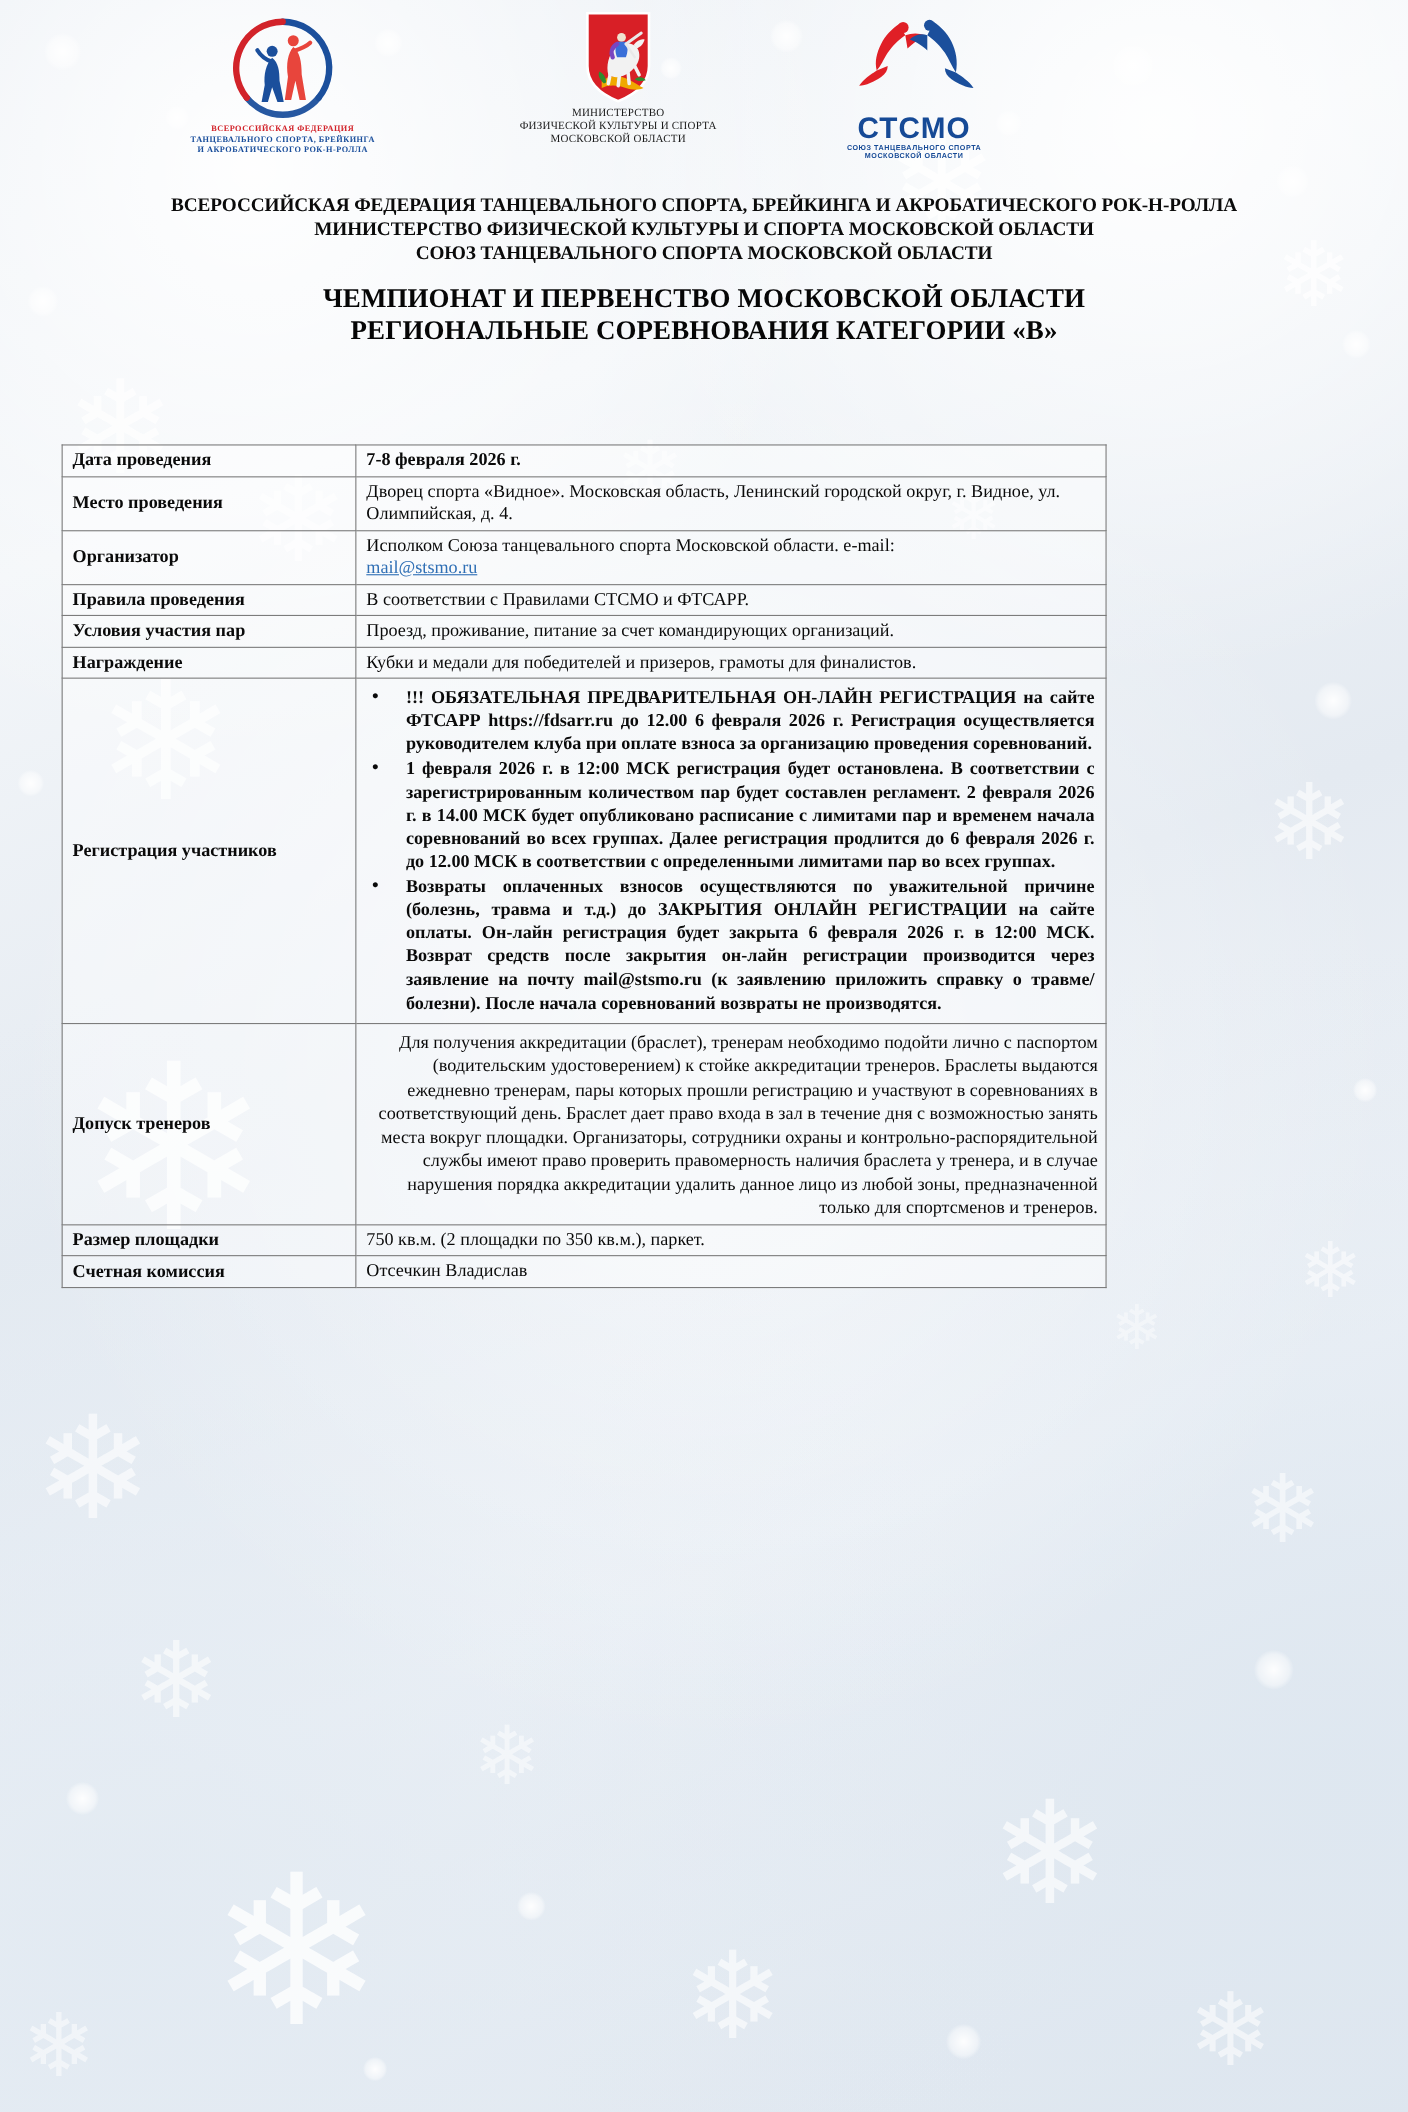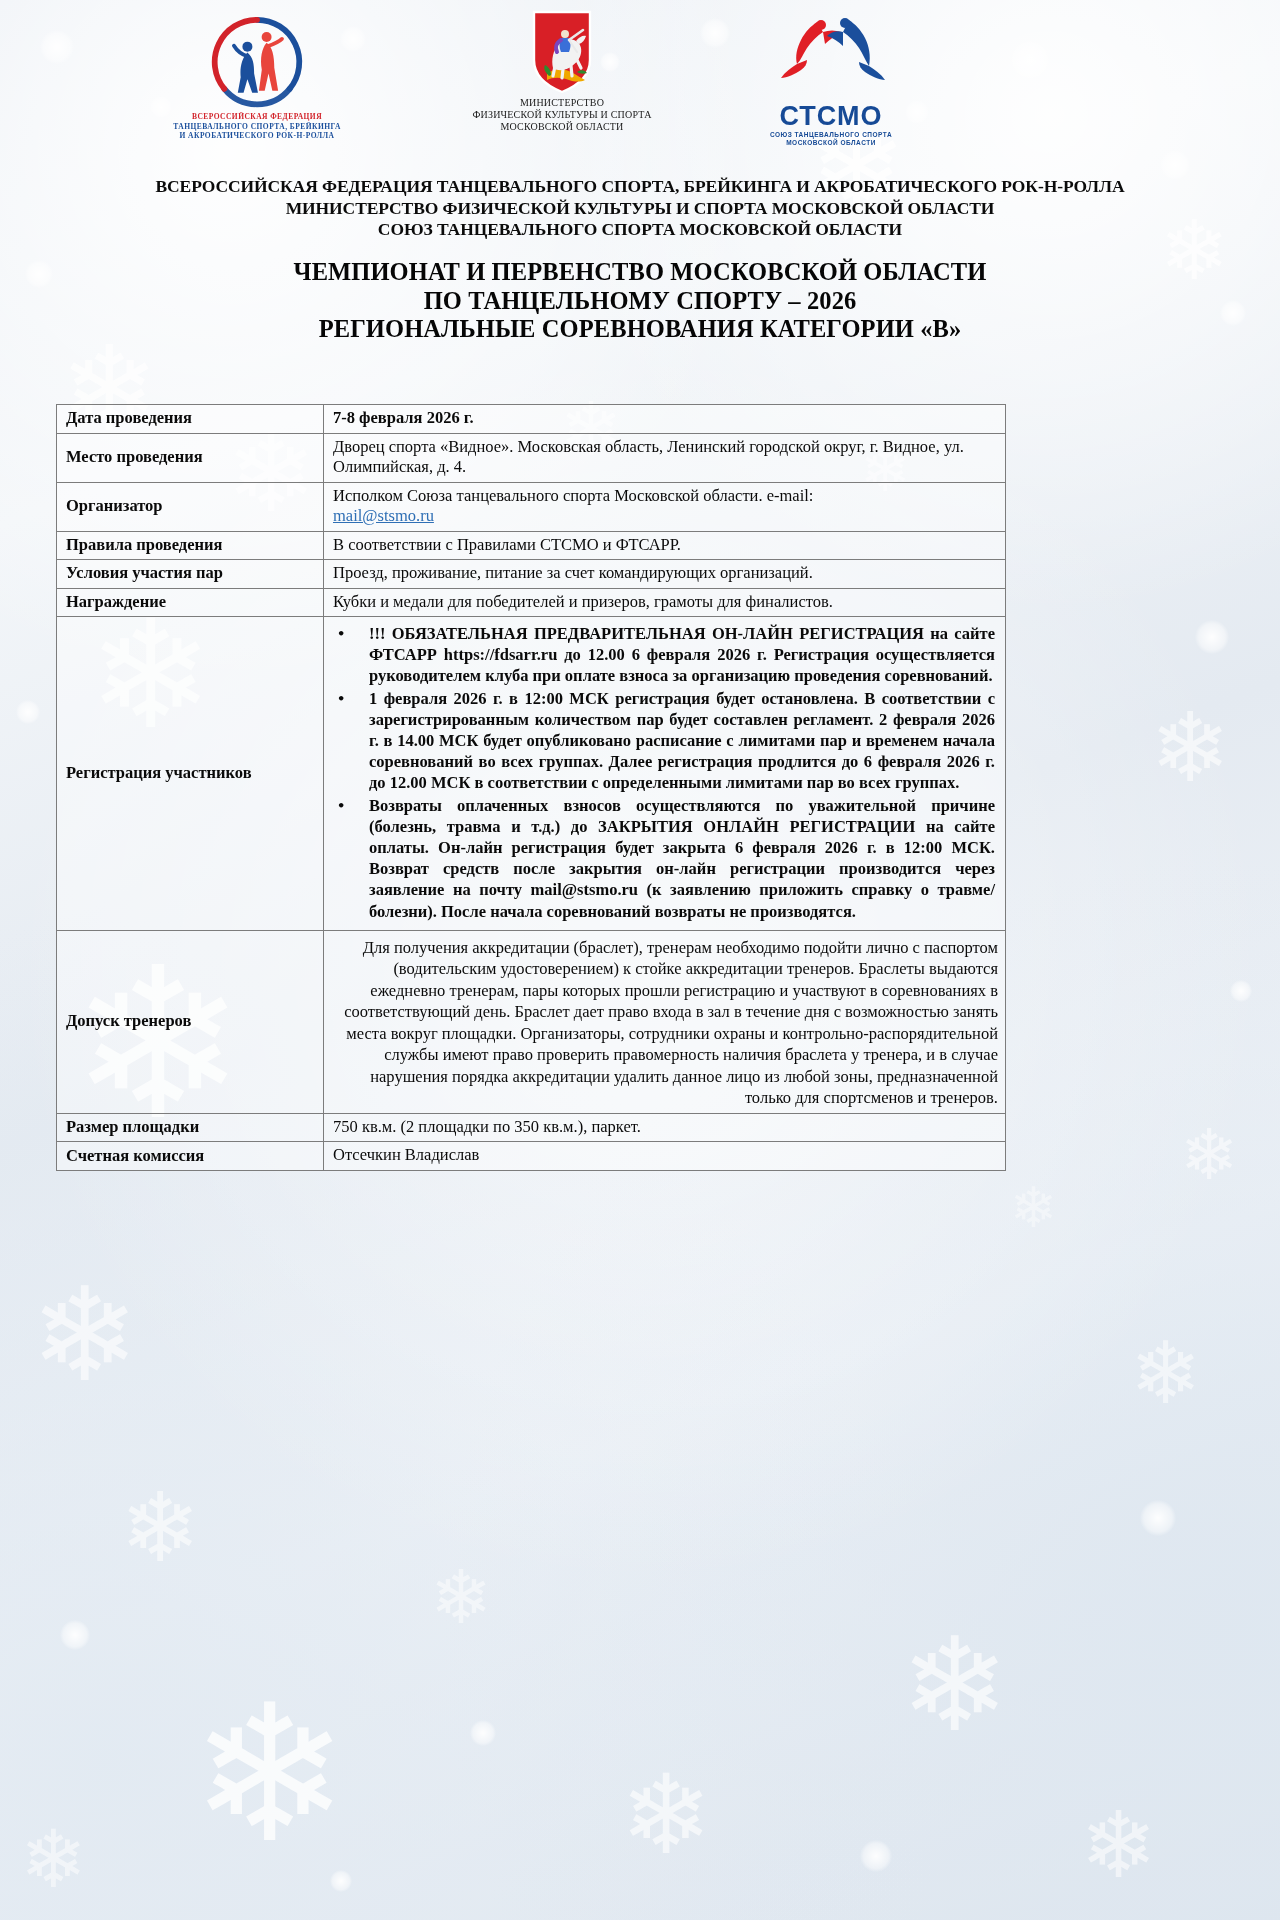"ПО ТАНЦЕЛЬНОМУ СПОРТУ – 2026" span.tline { html: <span>ПО ТАНЦЕЛЬНОМУ СПОРТУ – 2026</span> -> none }
